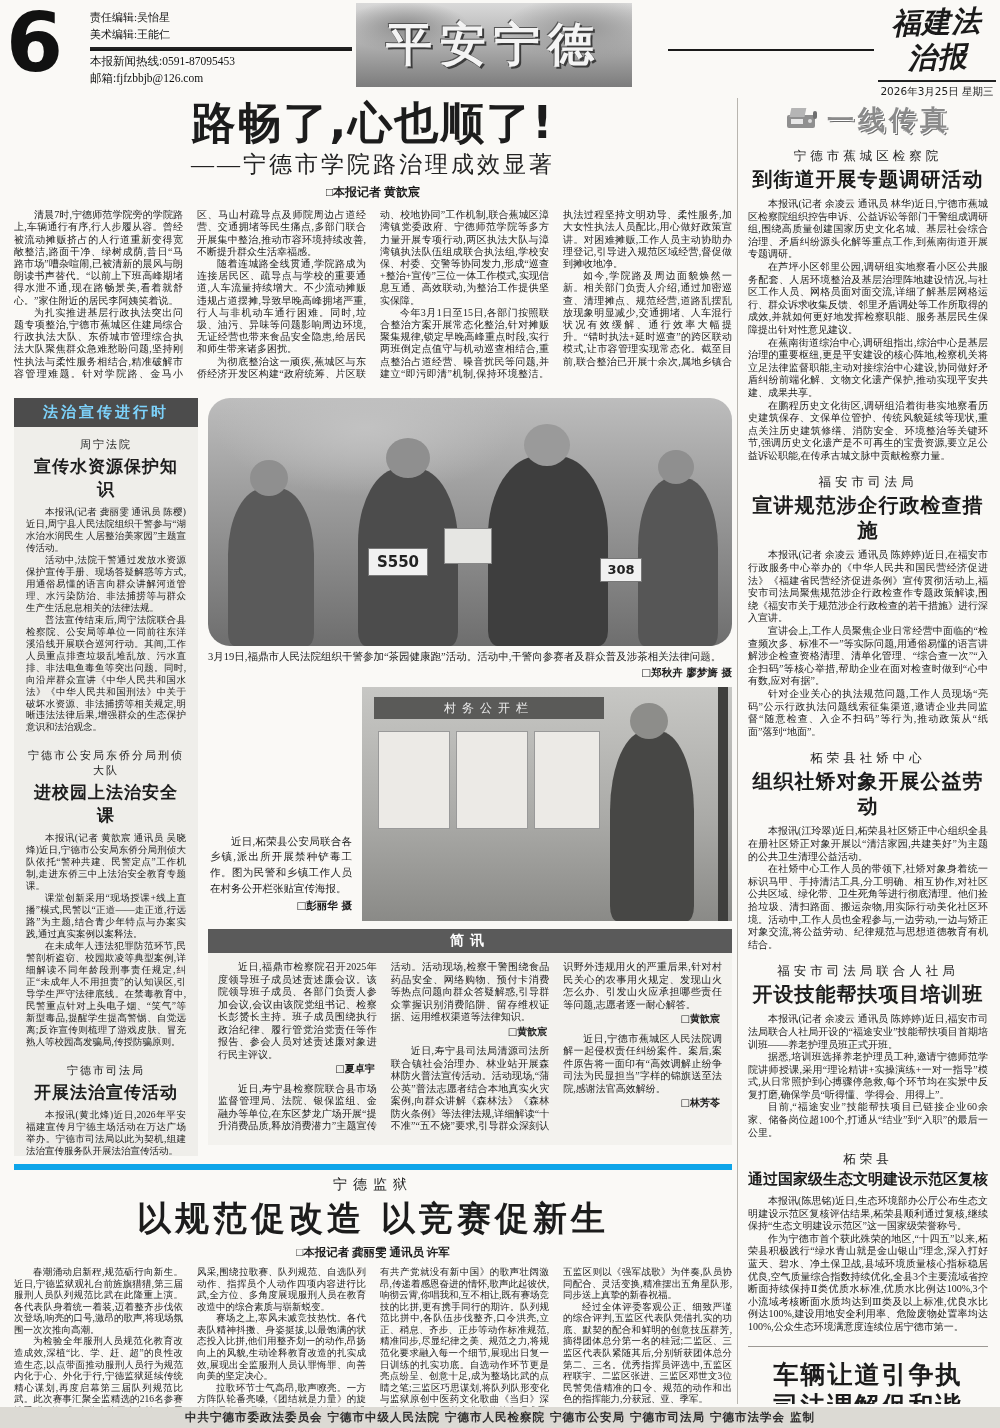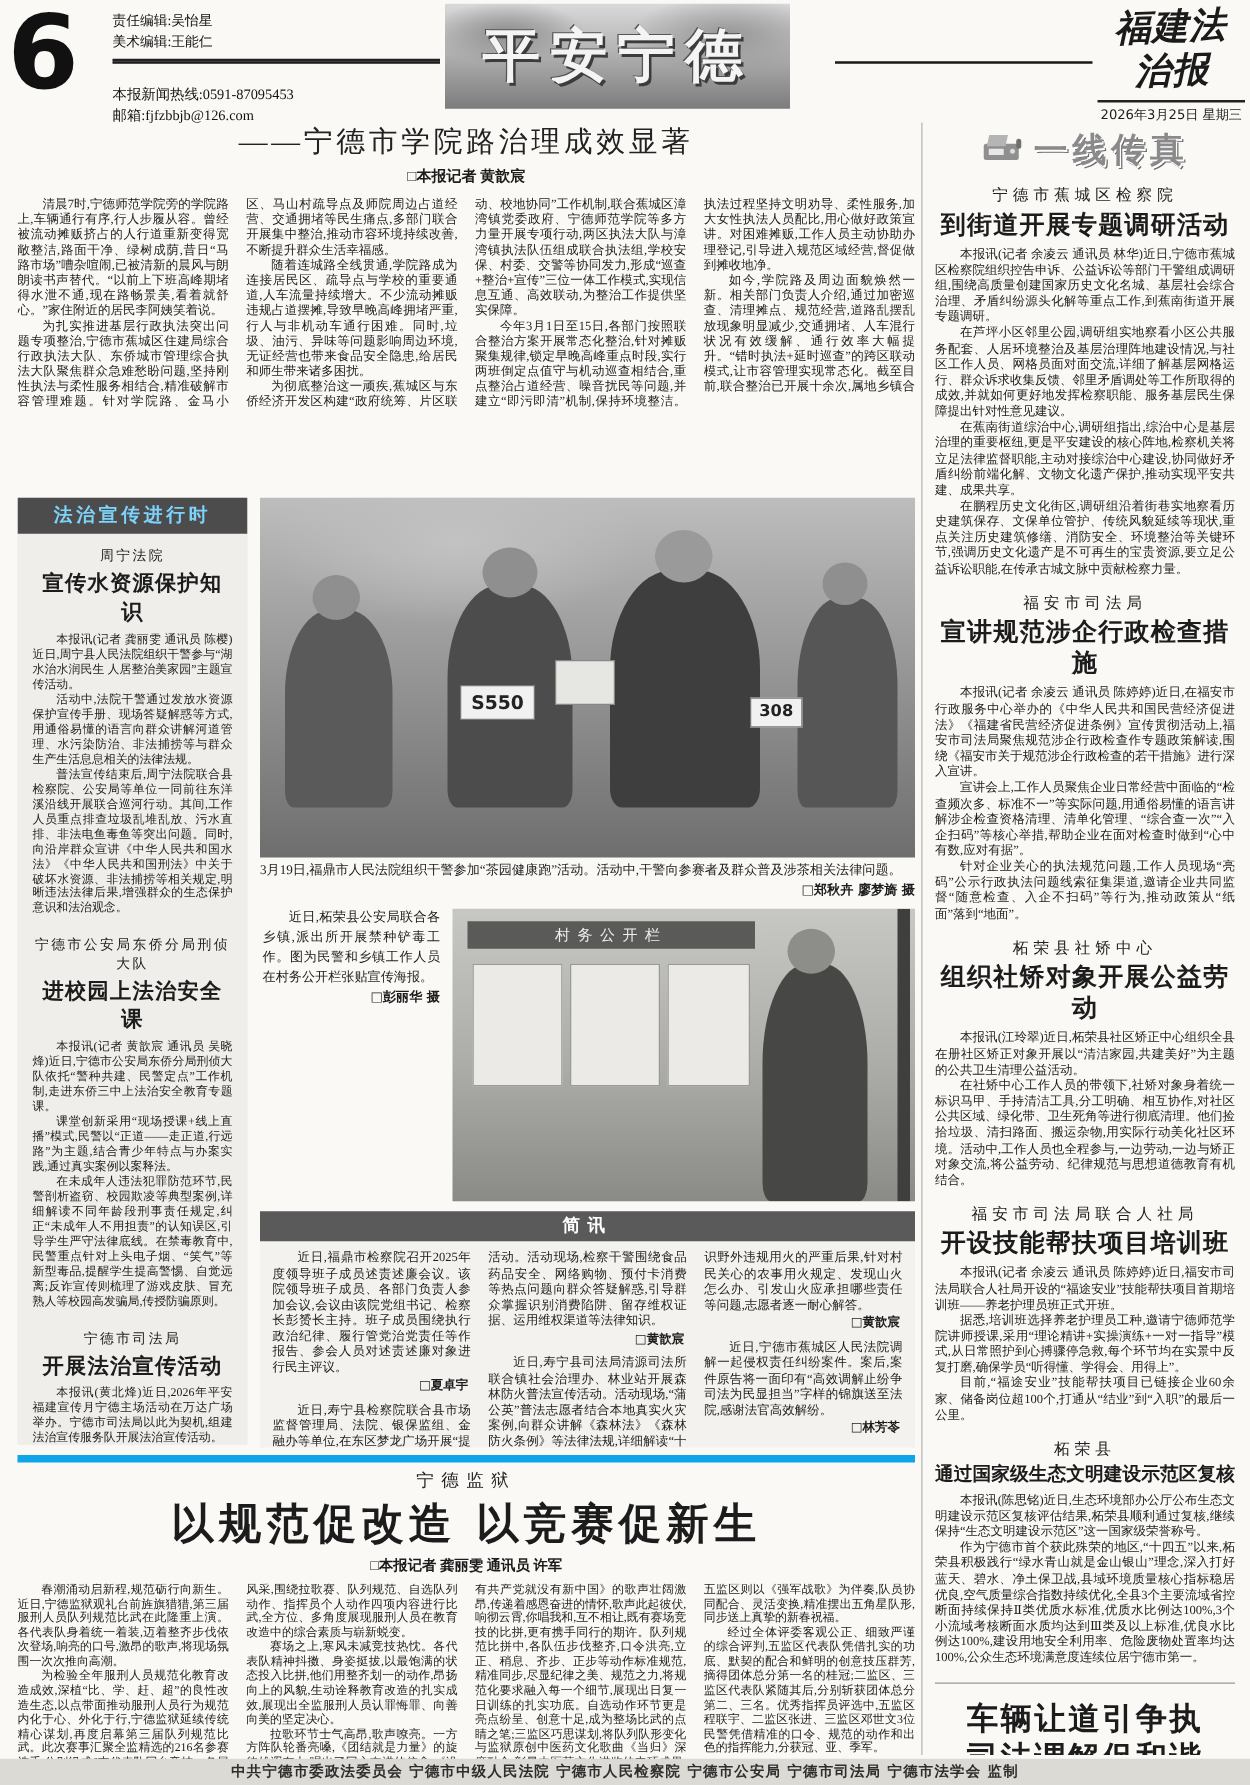"本报新闻热线:0591-87095453" .contact { padding-top: 19px -> 4px }
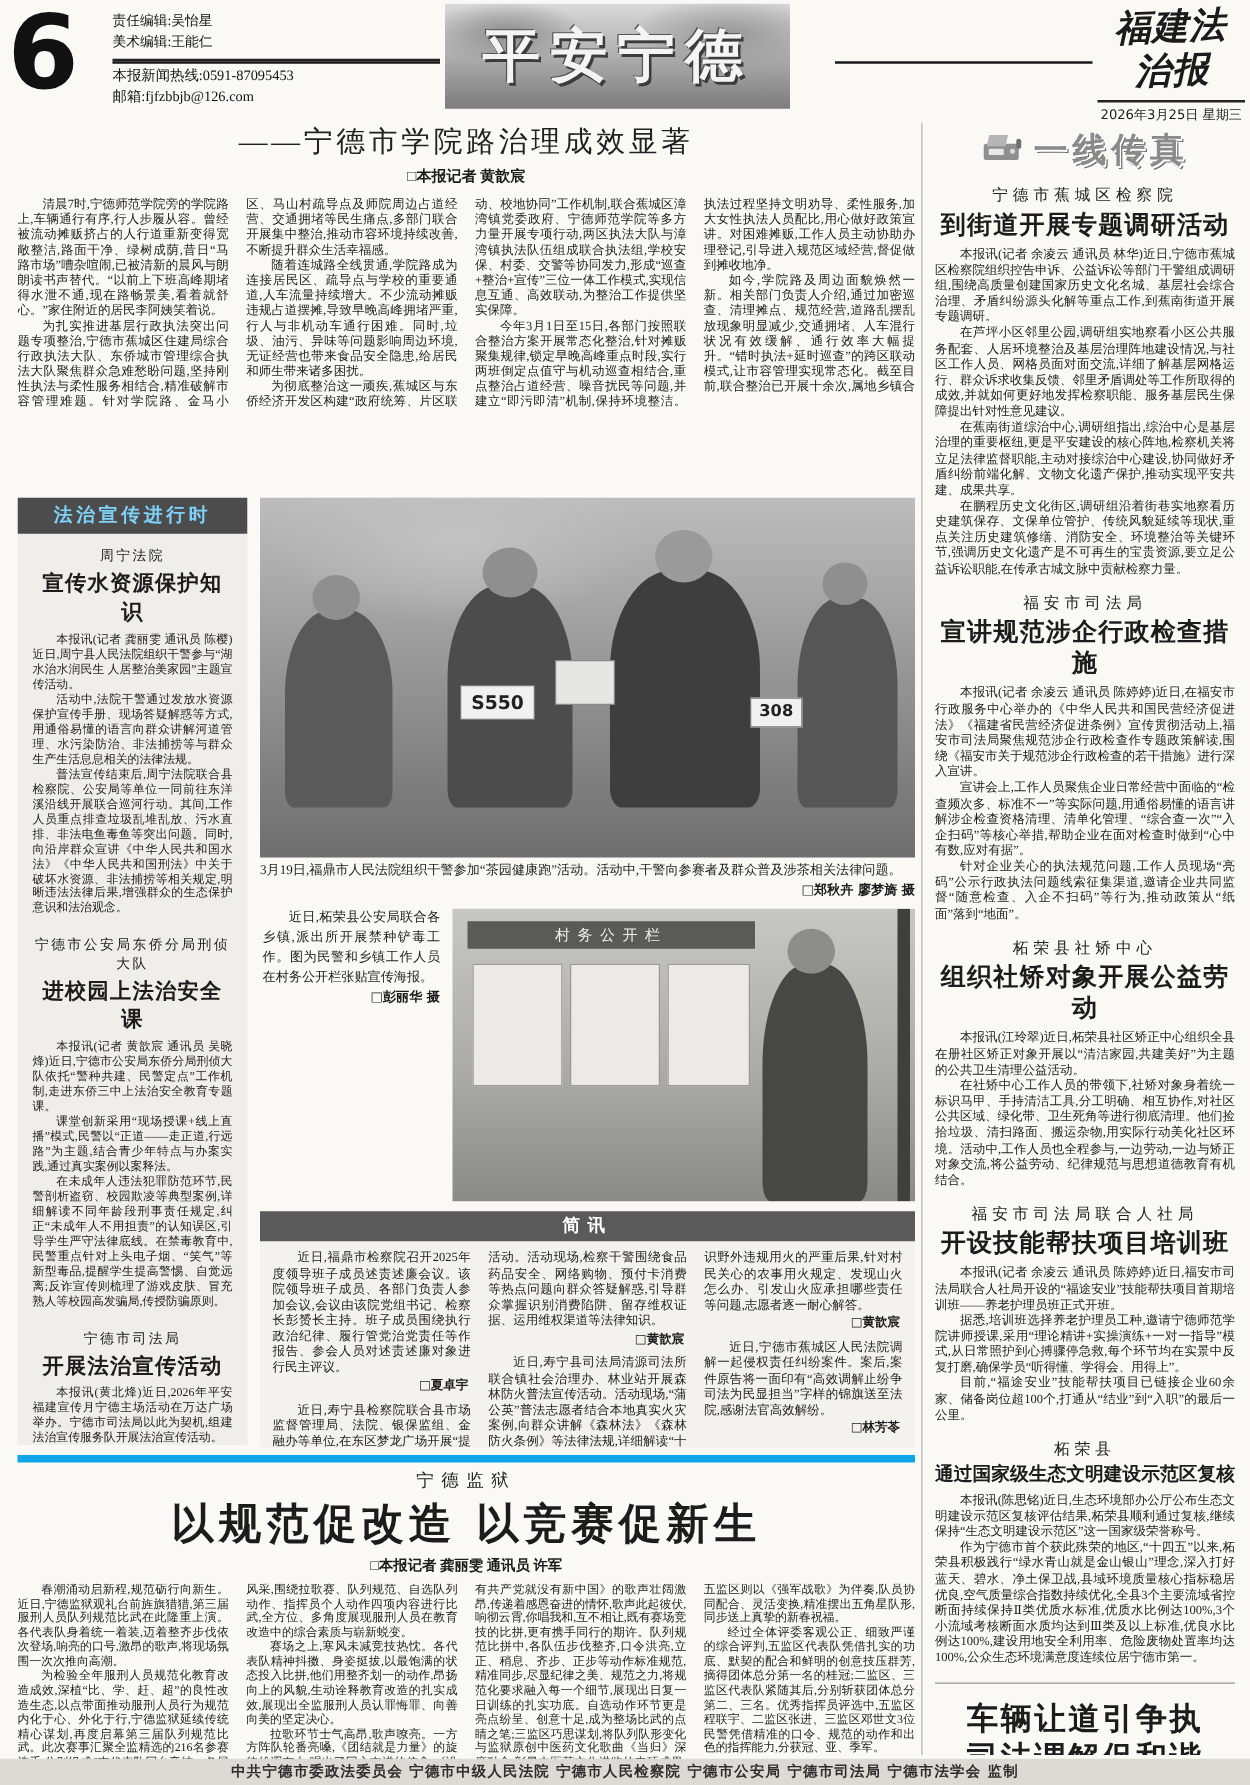"路畅了,心也顺了!" h1 { html: none -> <h1>路畅了,心也顺了!</h1> }
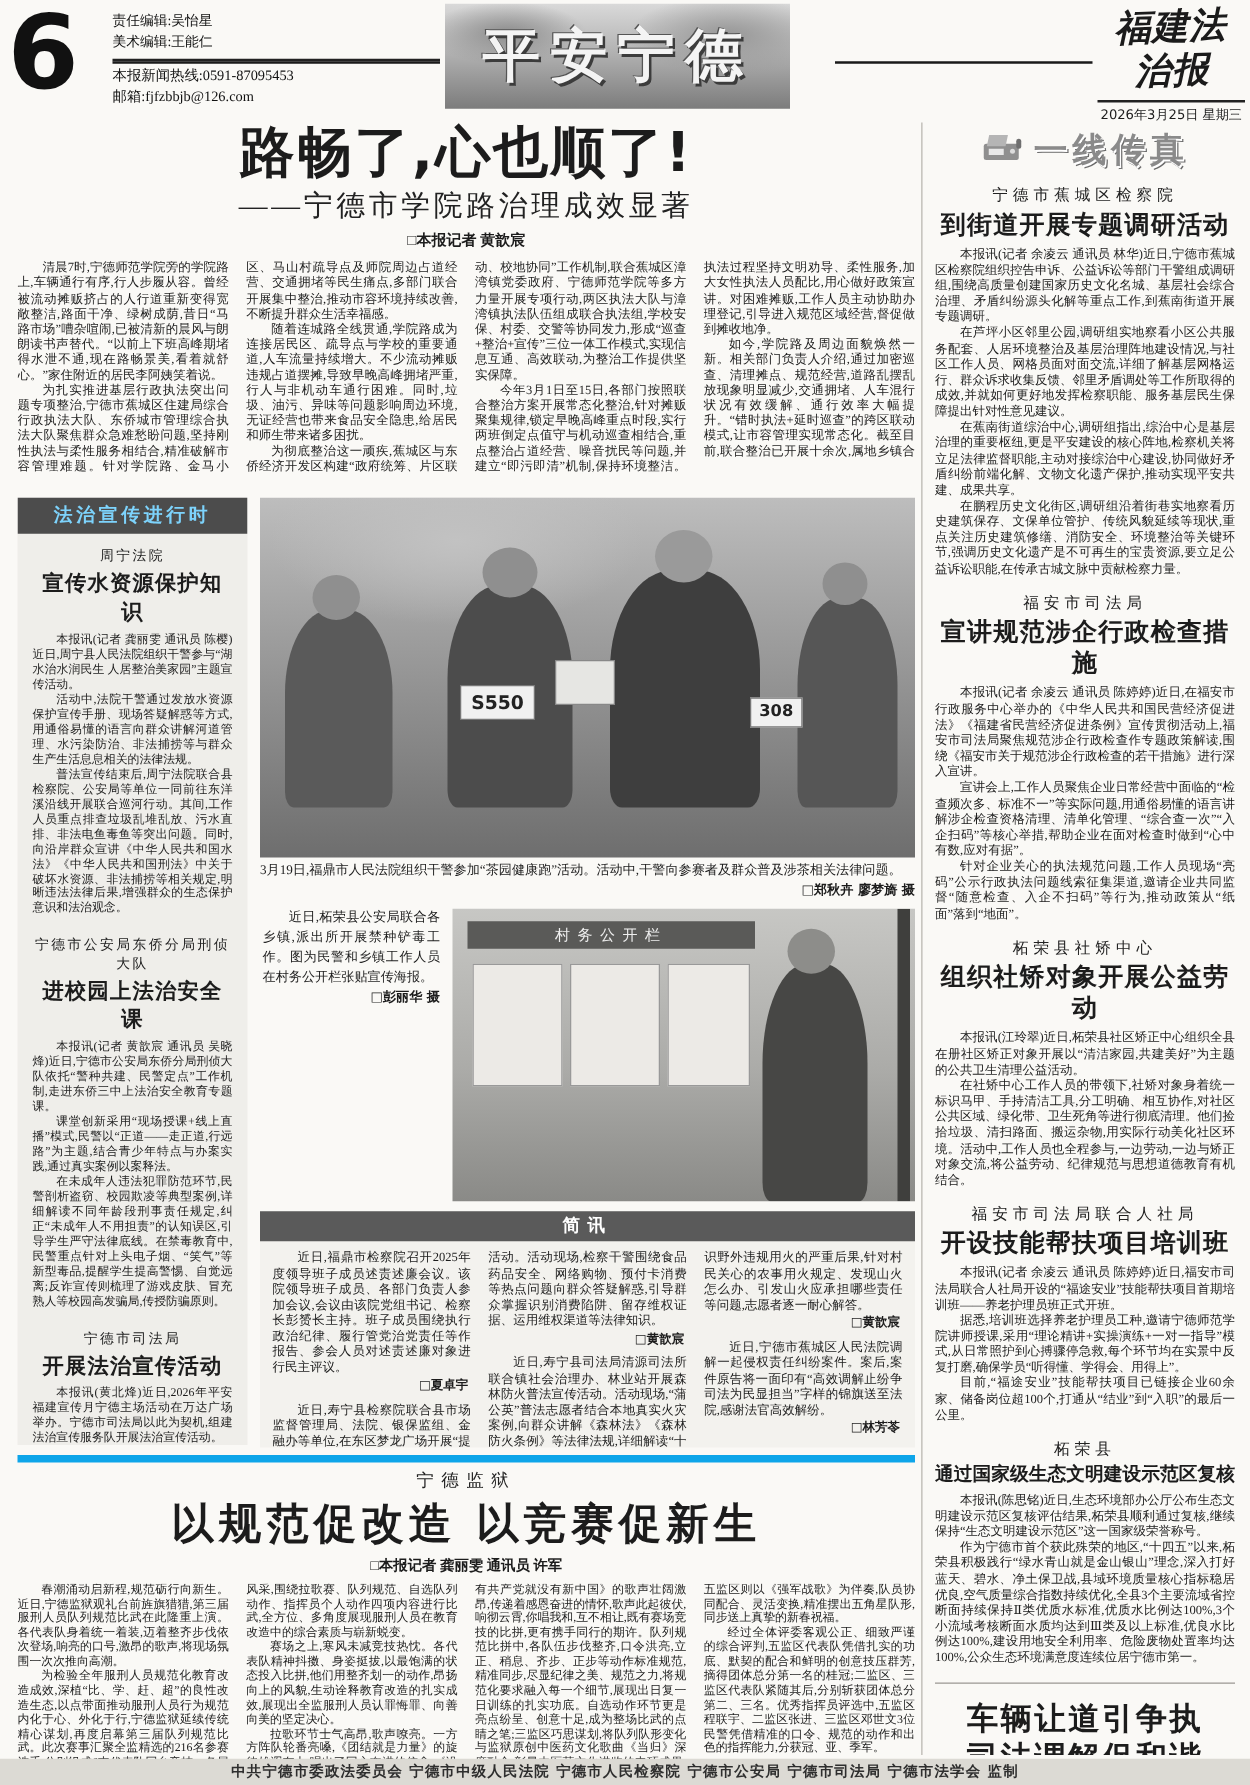"S550" .marathon { border-radius: none -> 22px; height: 288px -> 248px }
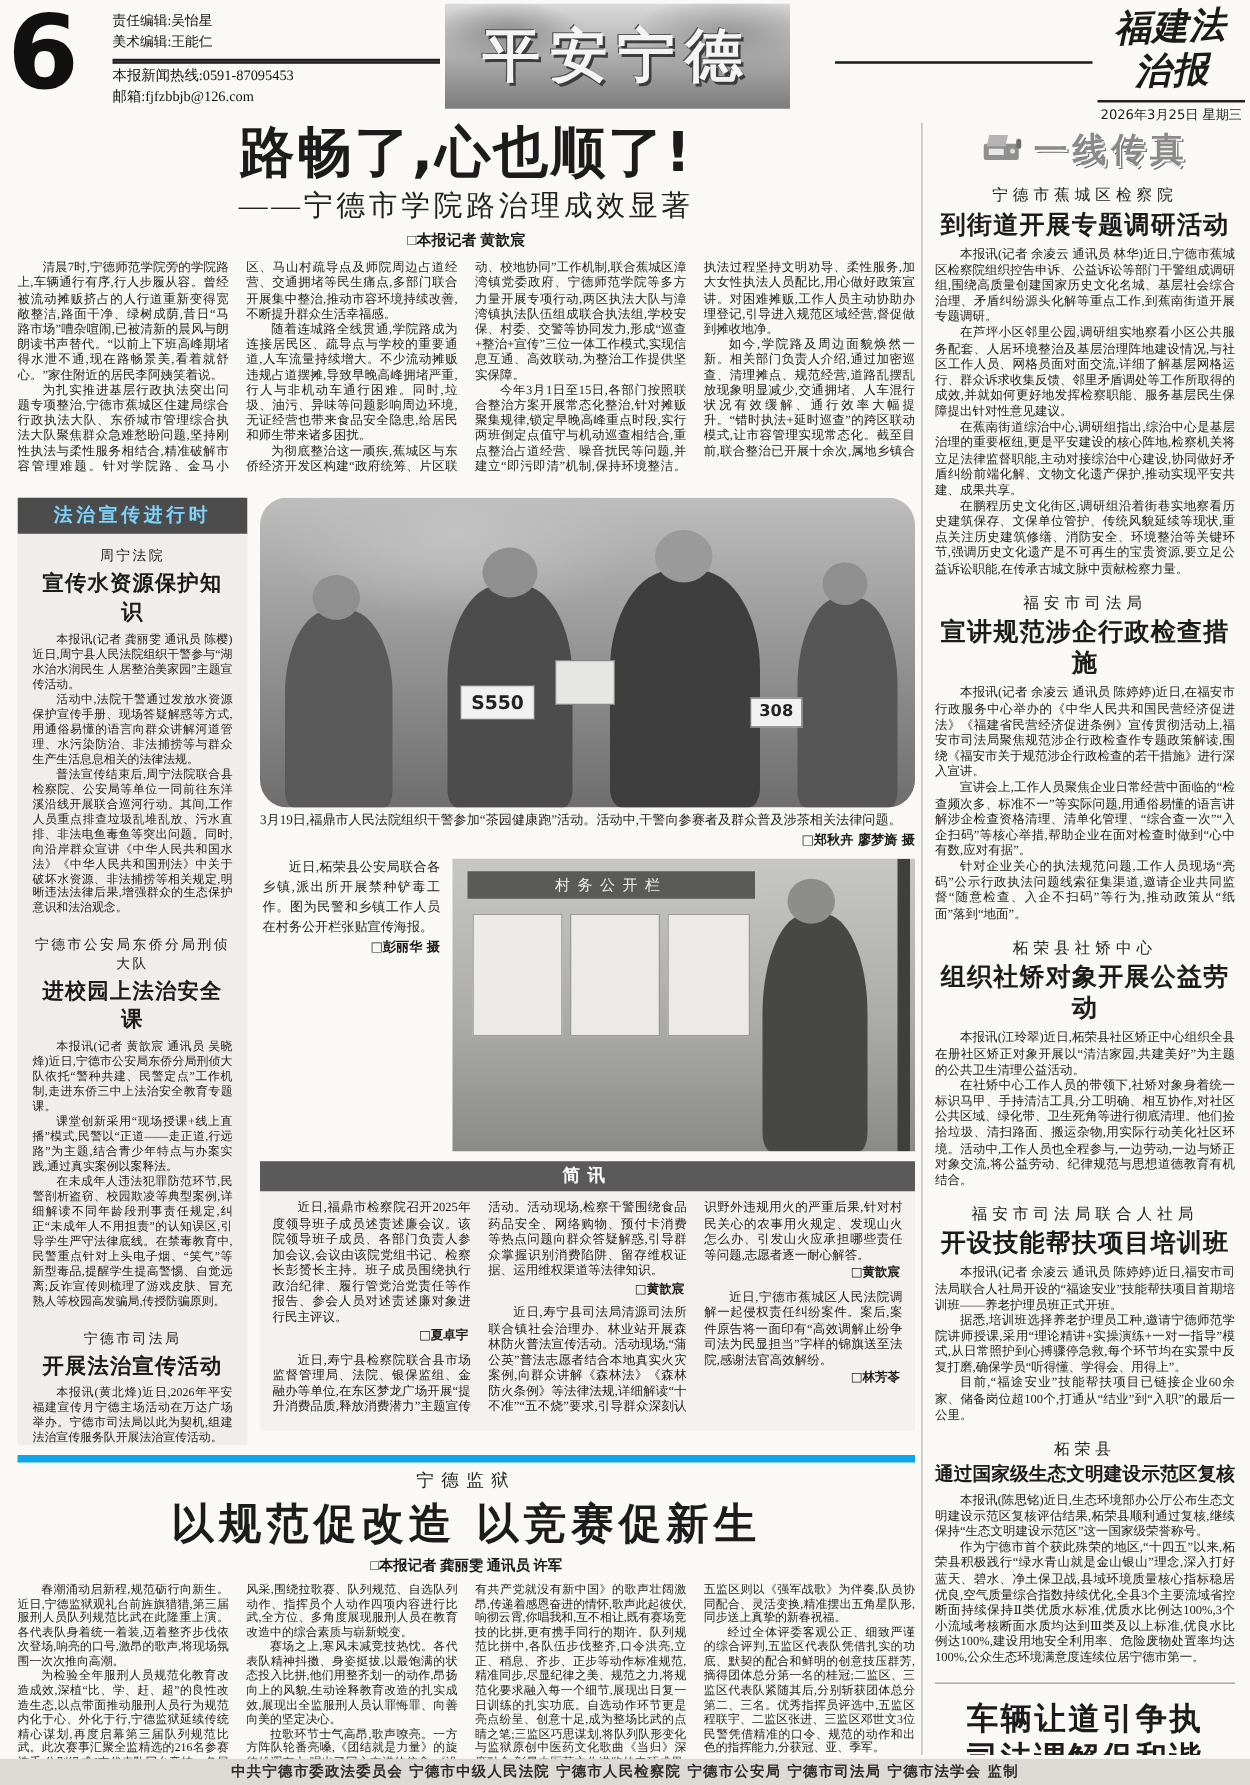"近日,柘荣县公安局联合各乡镇,派出所开展禁种铲毒工作。图为民警和乡镇工作人员在村" .side-caption { justify-content: none -> flex-end }
